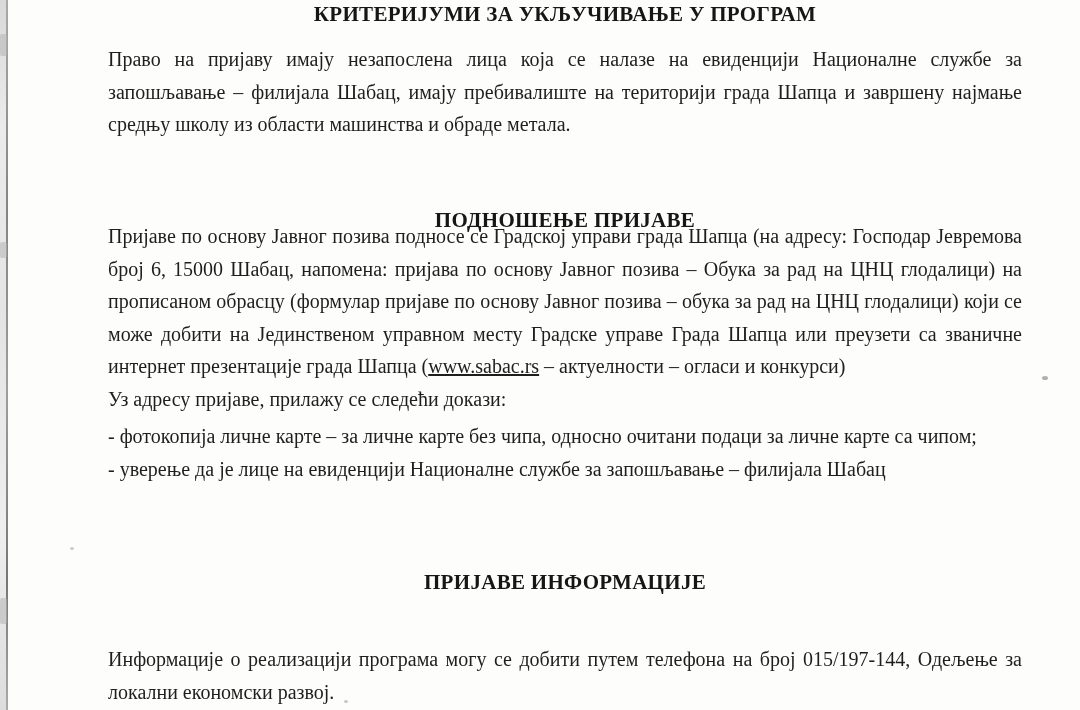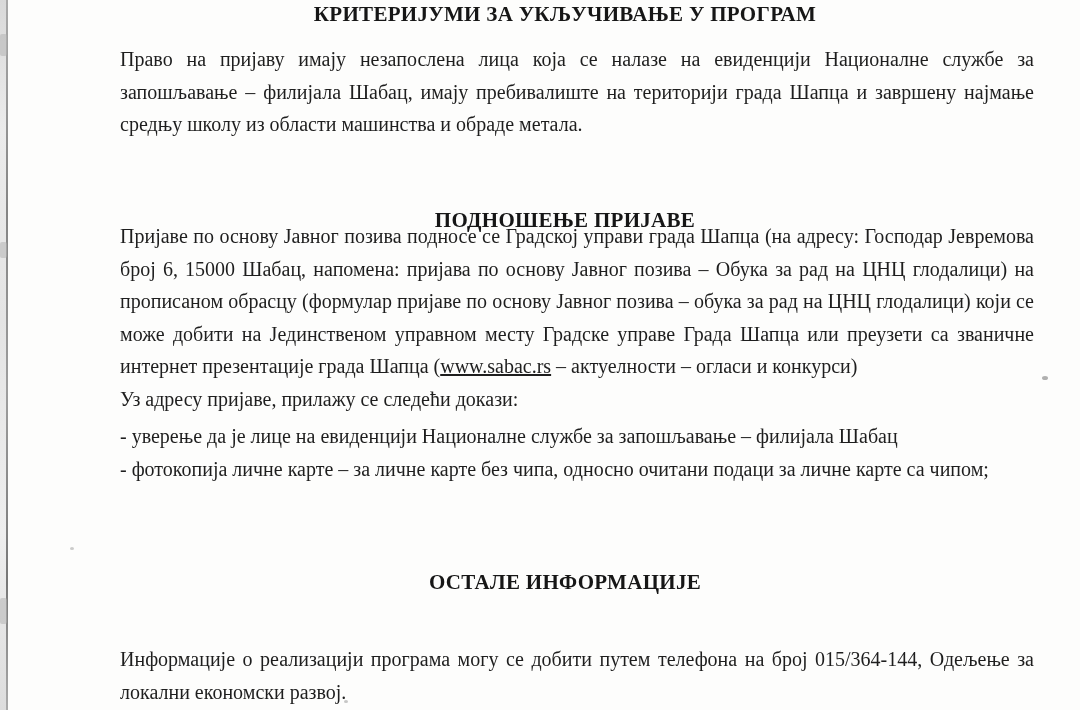"Право на пријаву имају незапослена" .block { left: 12px -> 0 }
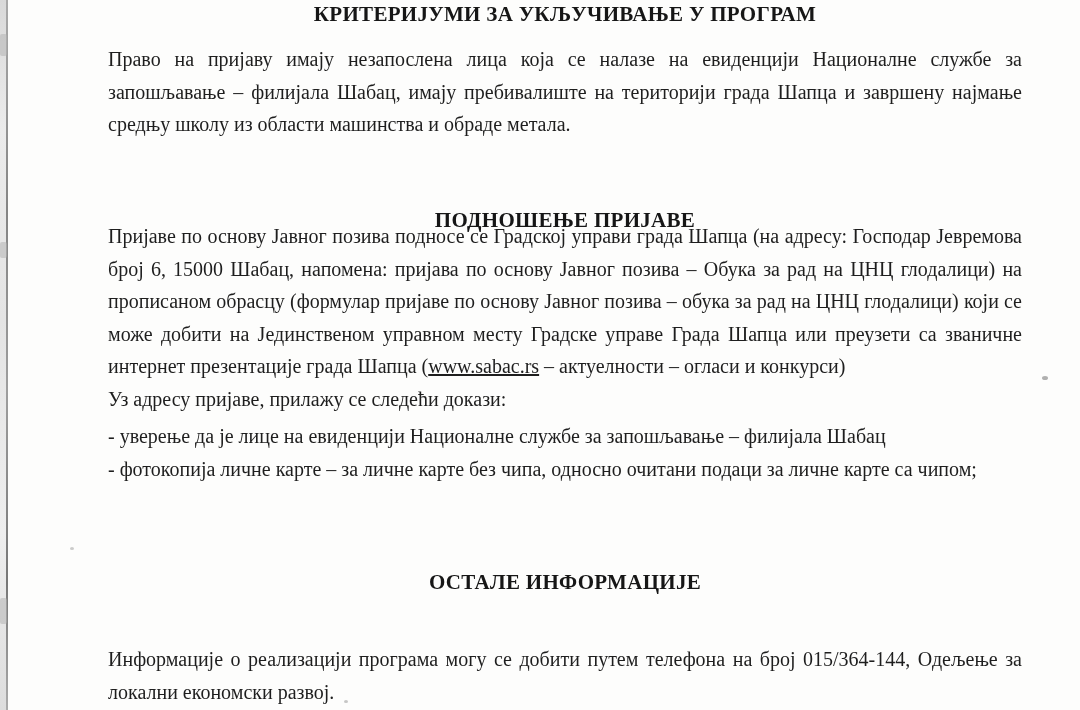"- уверење да је лице" p.para { order: before "- фотокопија личне карте –" -> after "- фотокопија личне карте –" }
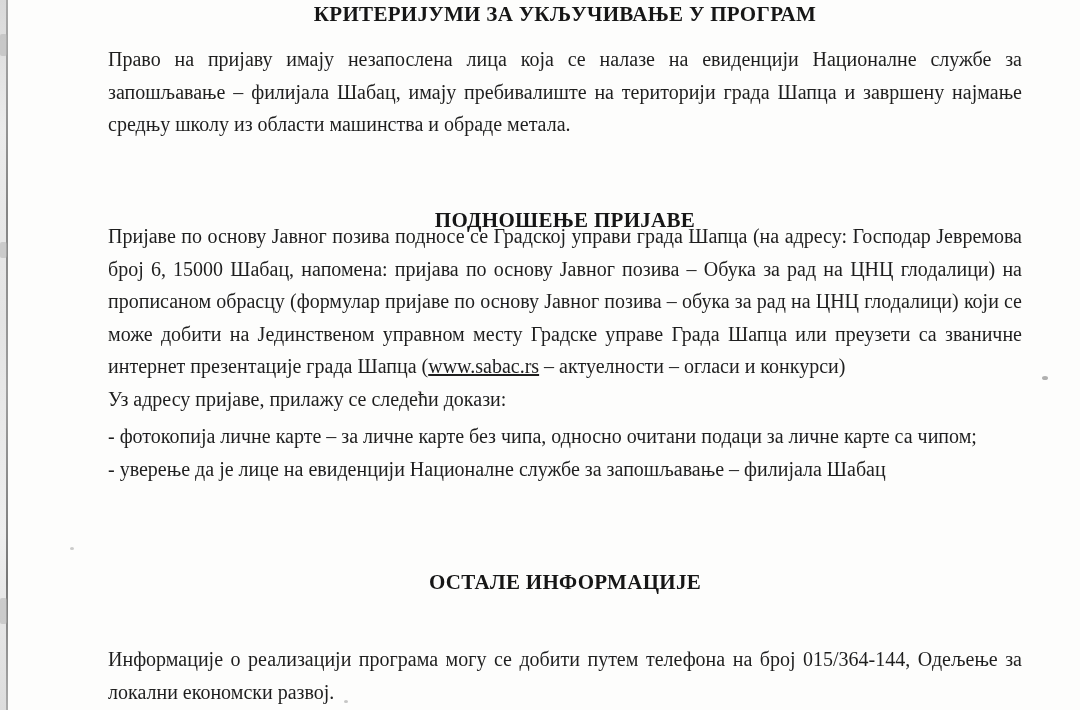"ОСТАЛЕ ИНФОРМАЦИЈЕ" h2.heading { text: ОСТАЛЕ -> ПРИЈАВЕ }
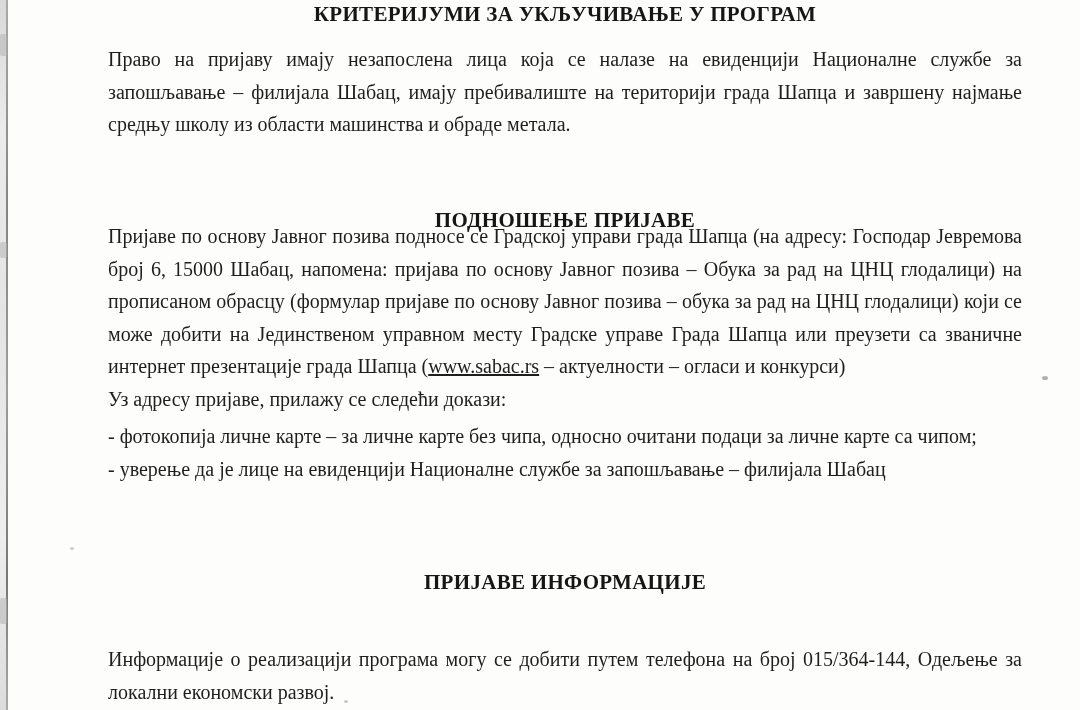"Информације о реализацији програма могу" p.block { text: 015/364-144 -> 015/197-144 }
